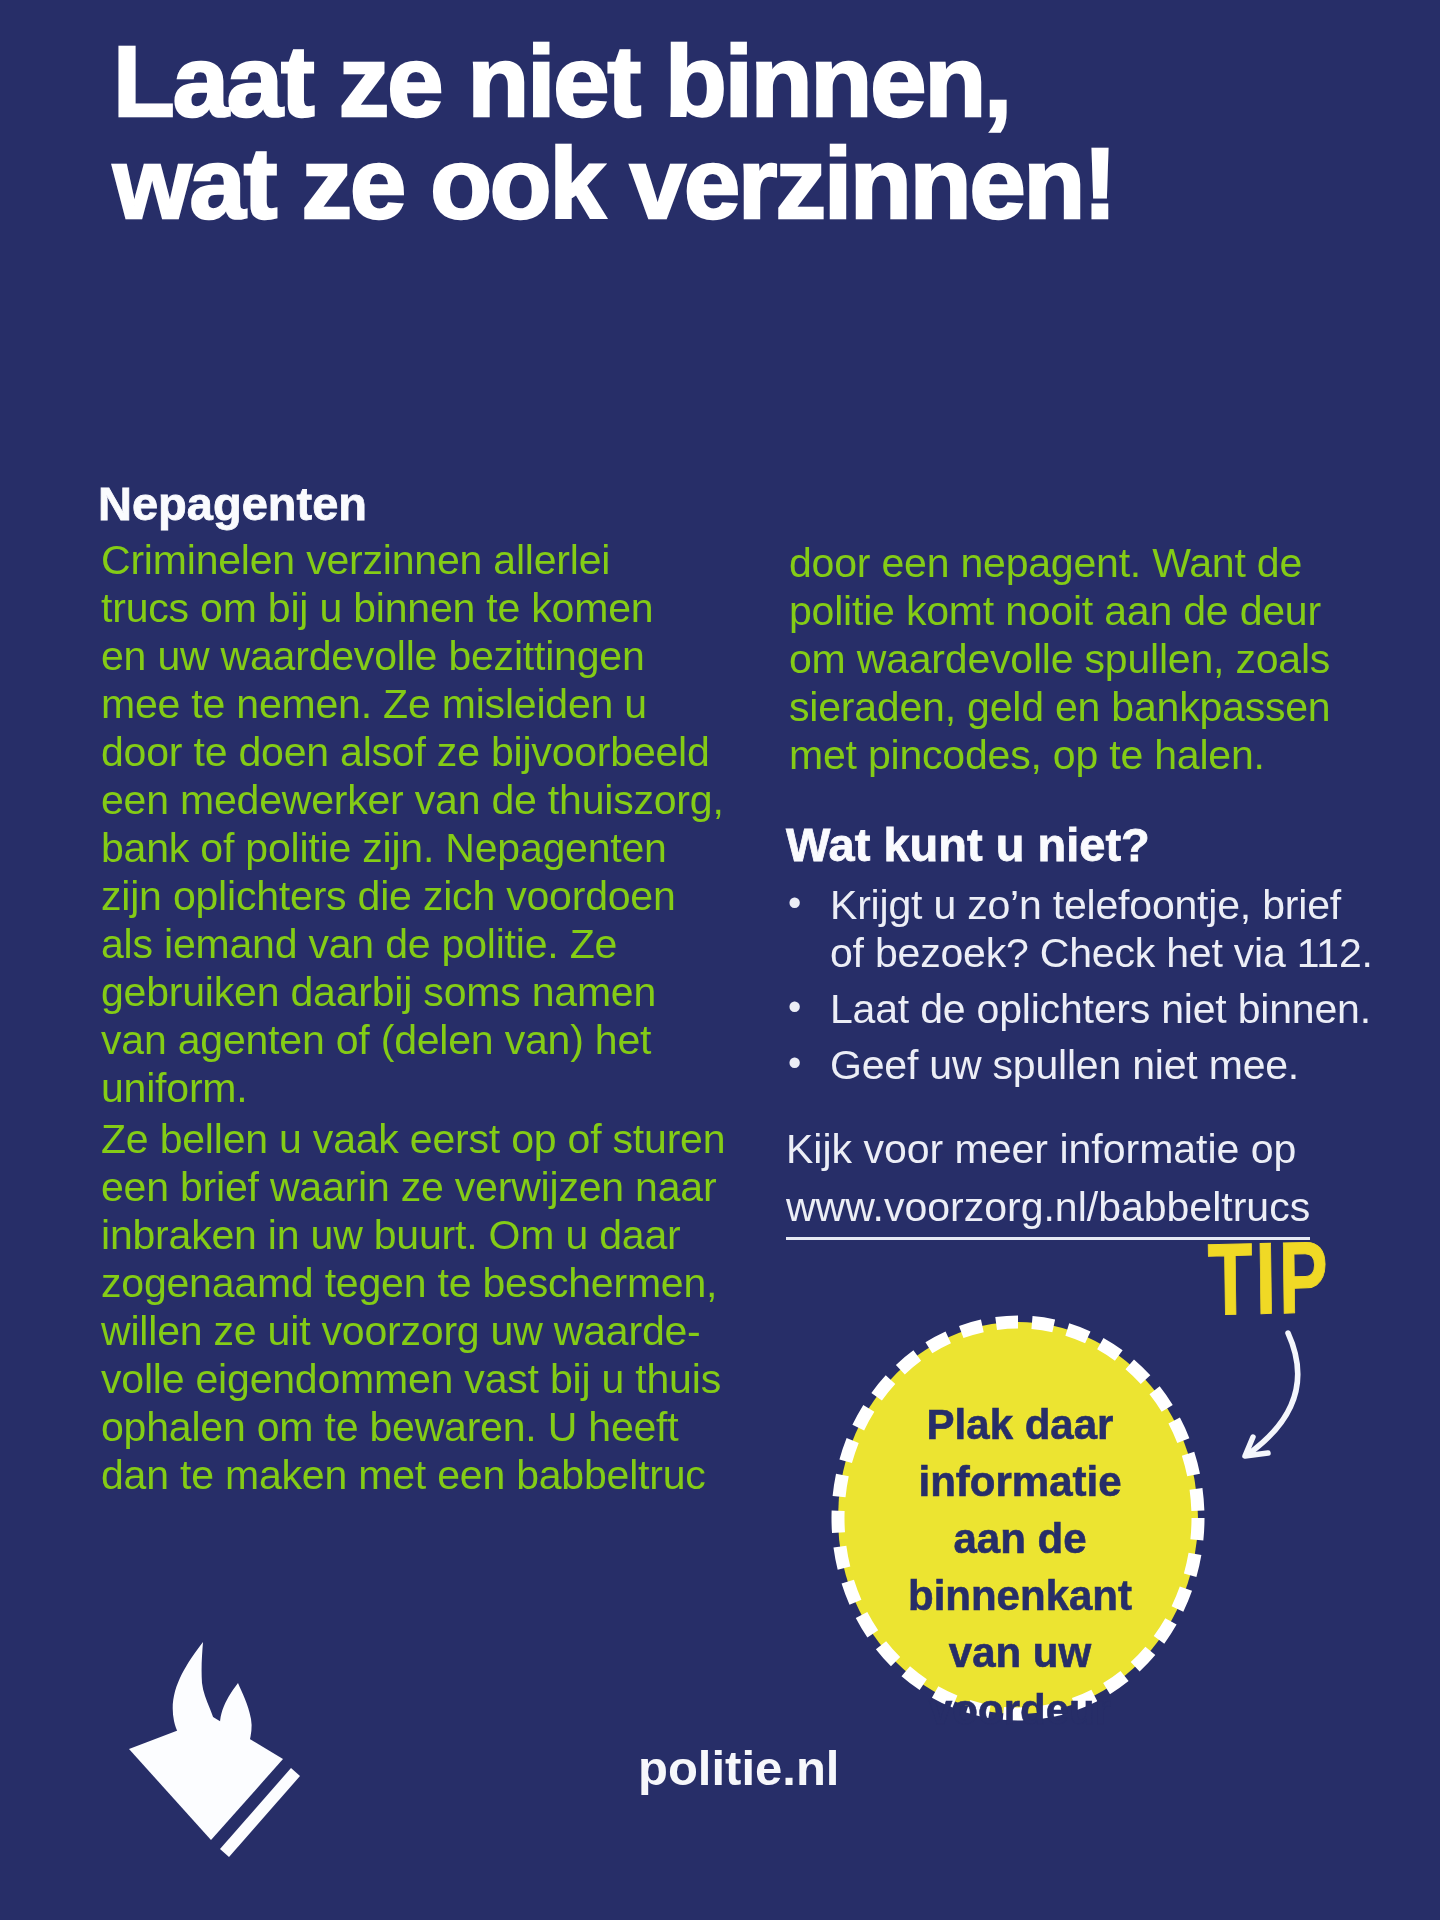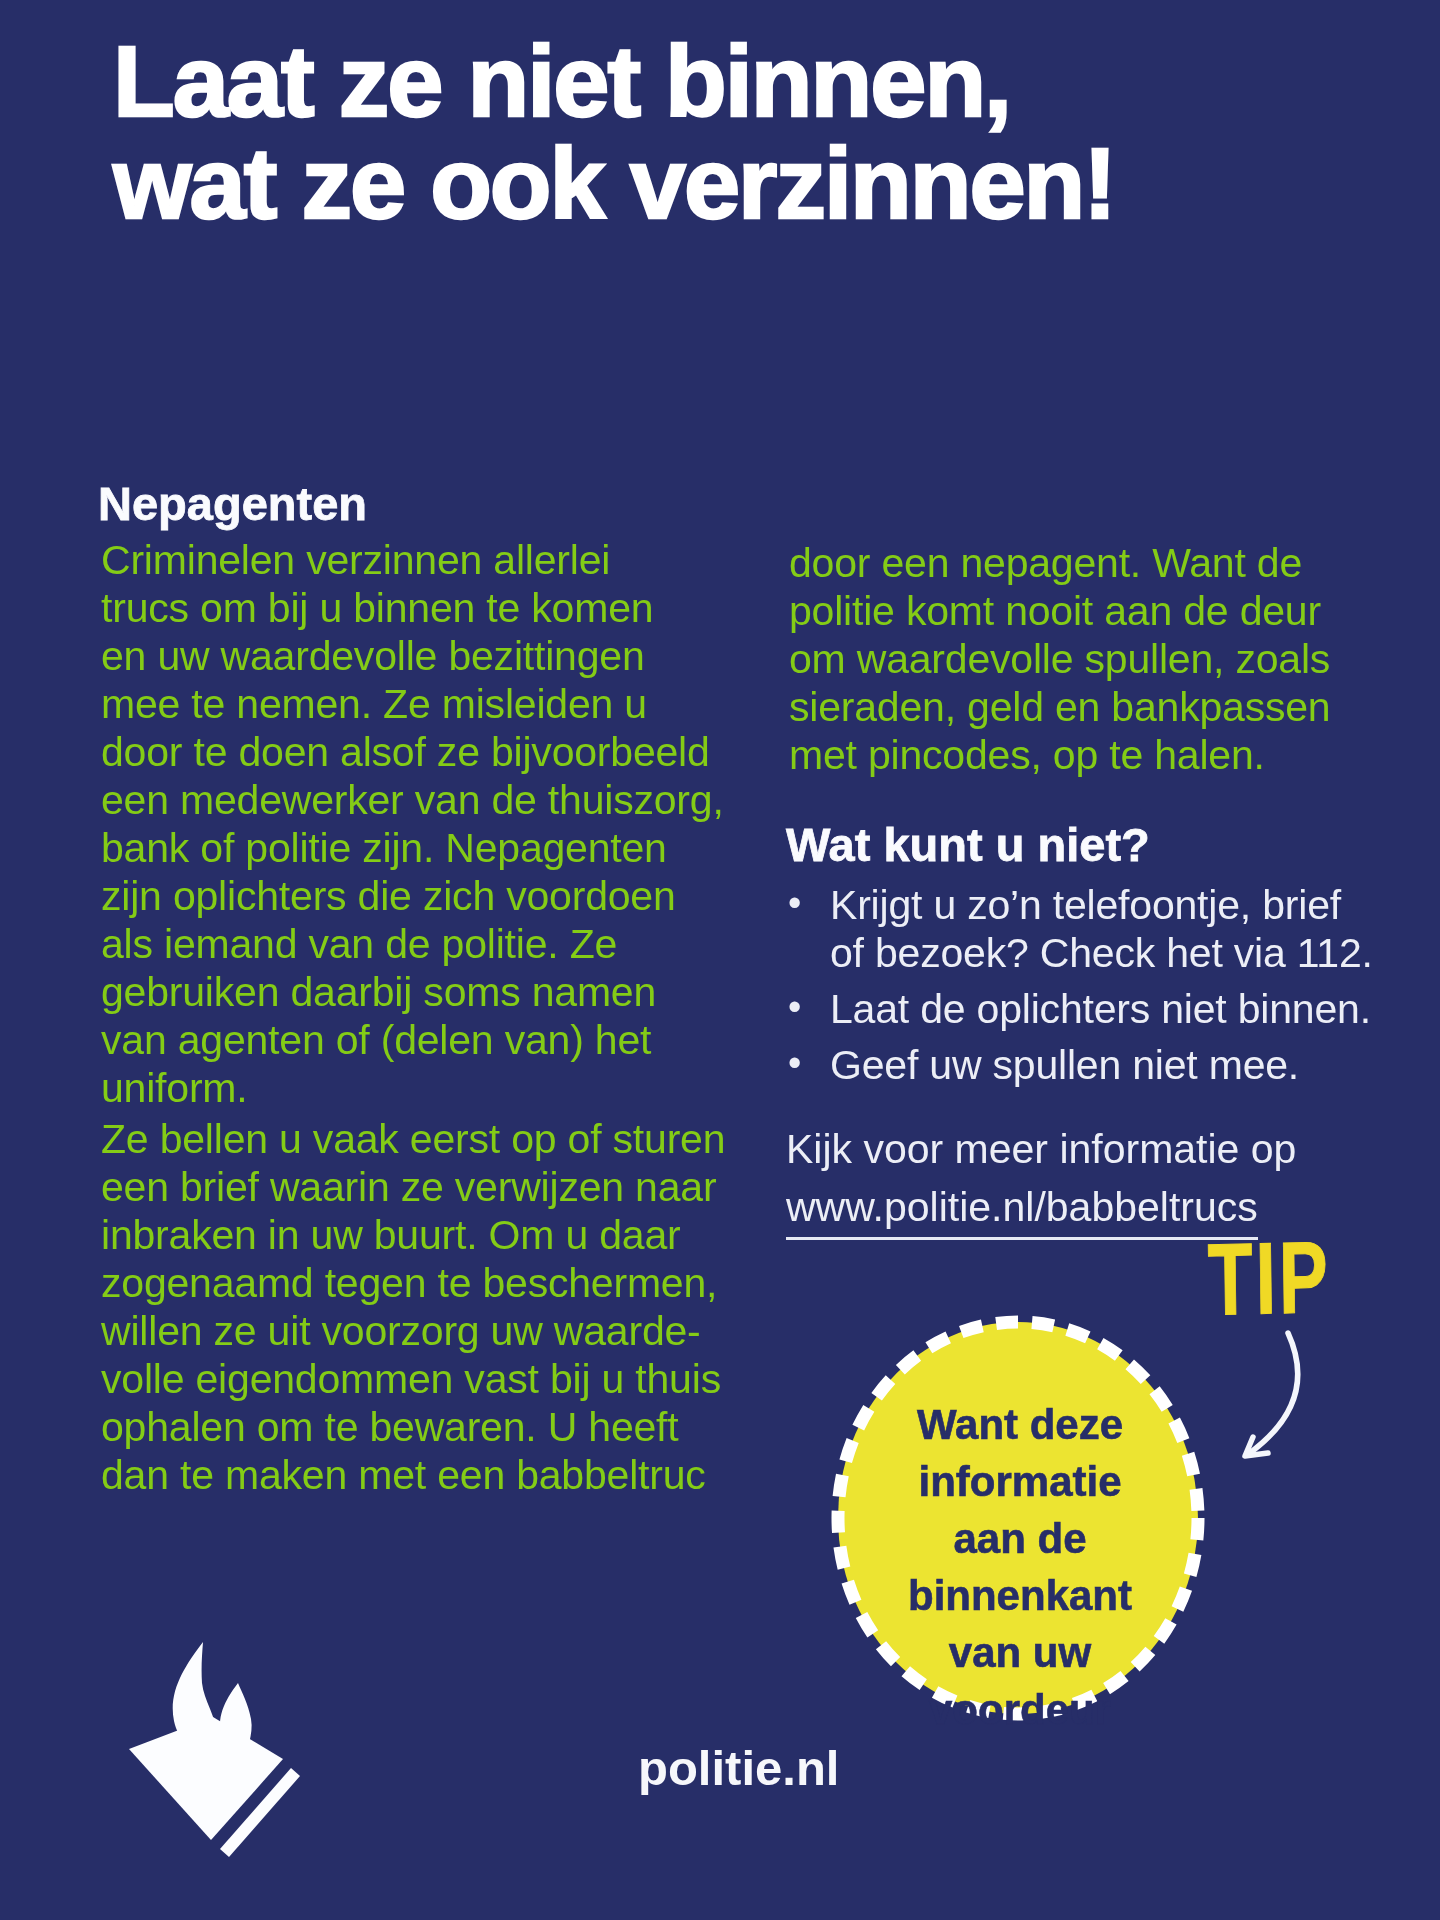"www.politie.nl/babbeltrucs" span.link { text: www.politie.nl/babbeltrucs -> www.voorzorg.nl/babbeltrucs }
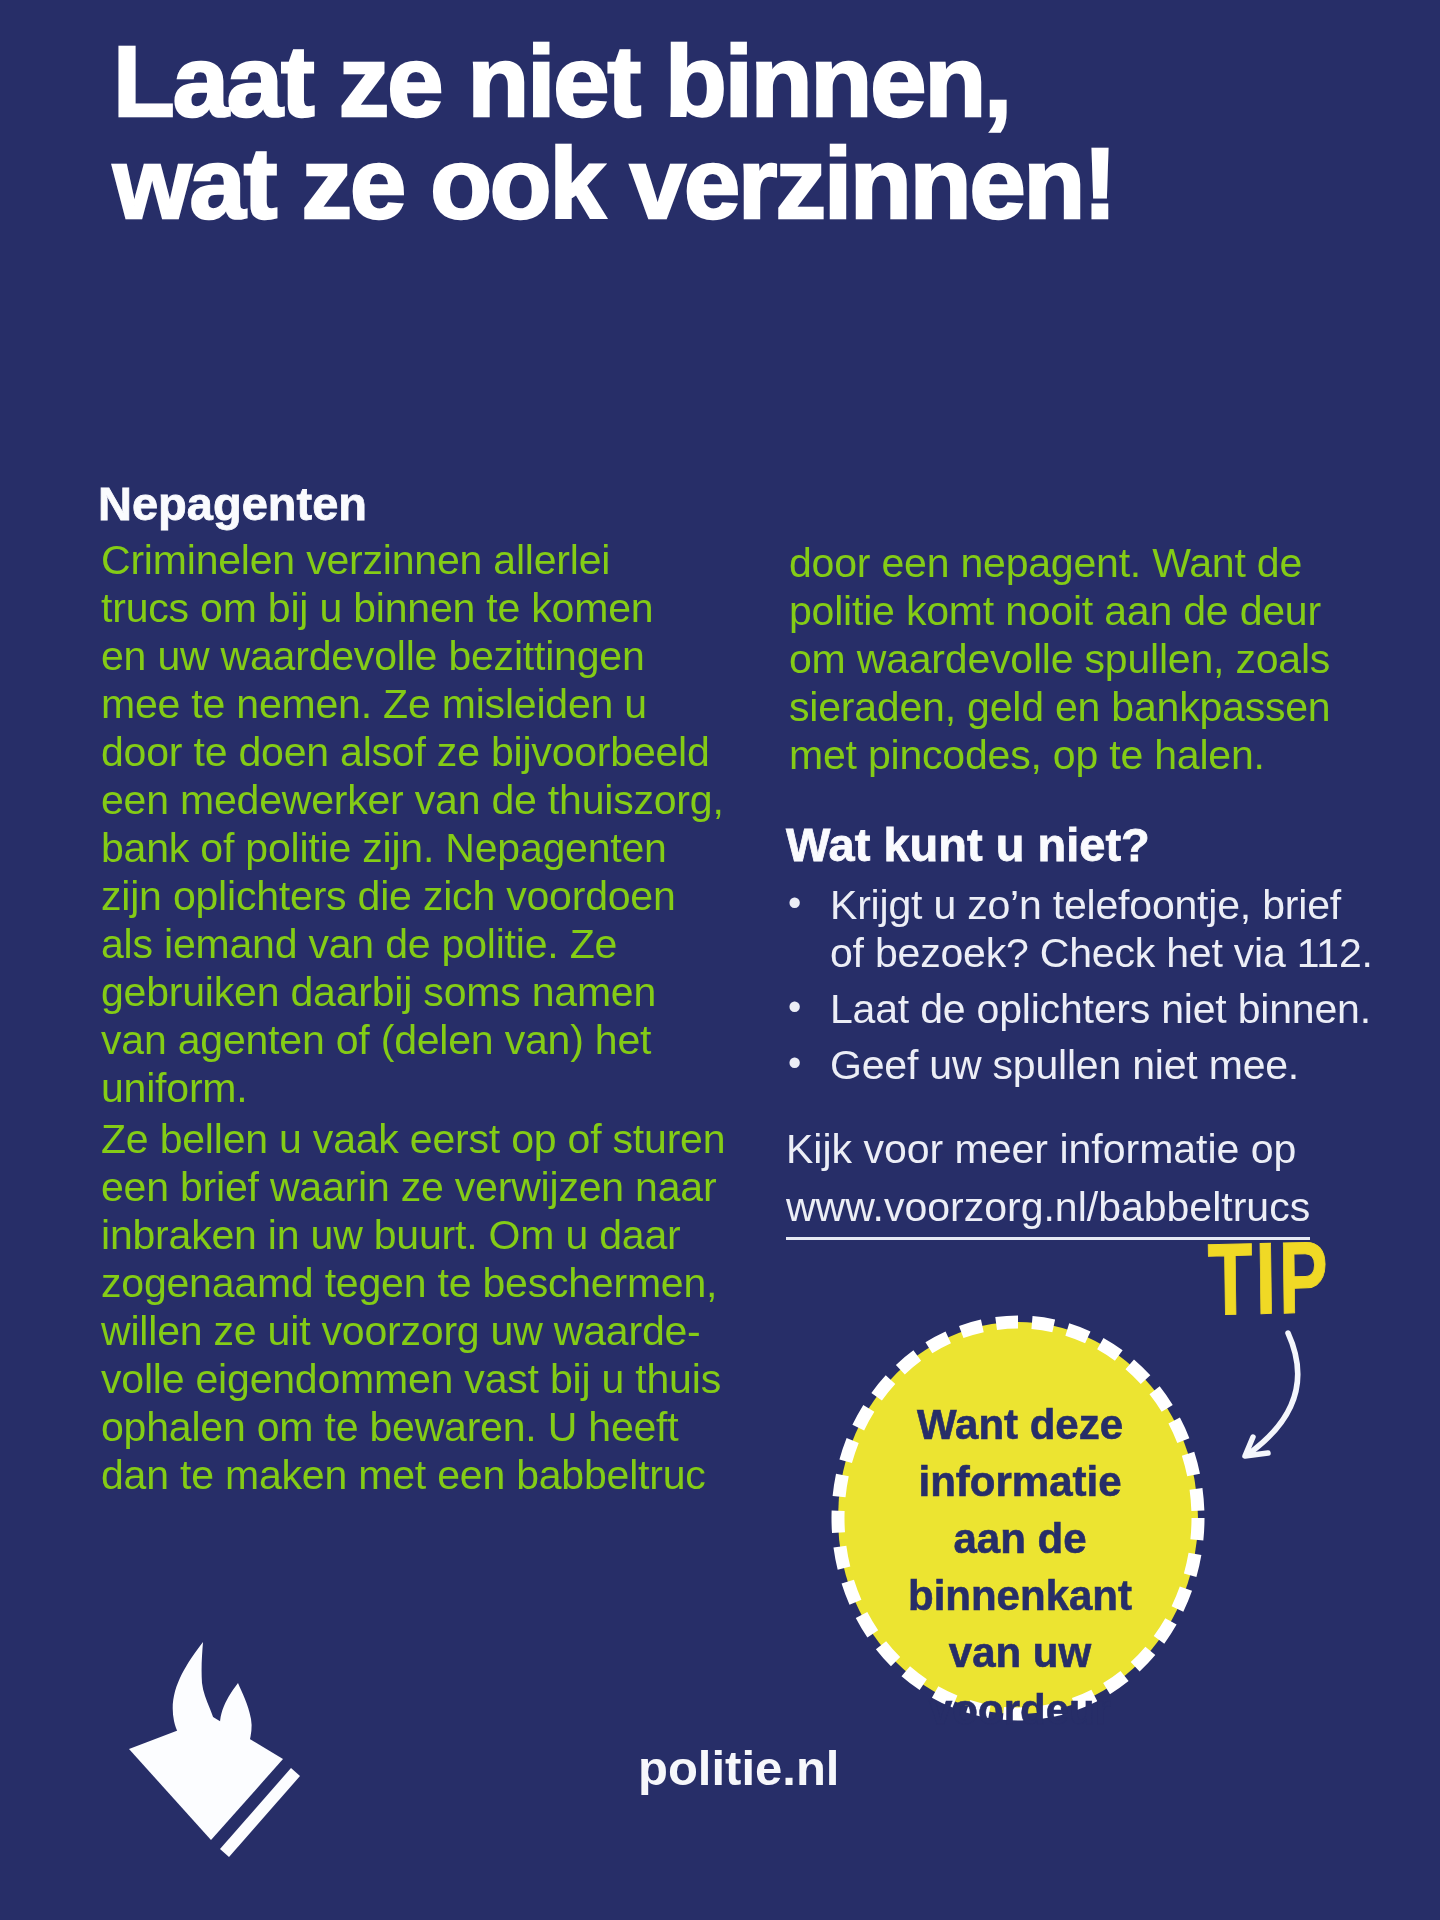"Want deze" div.circle-text { text: Want deze -> Plak daar }
